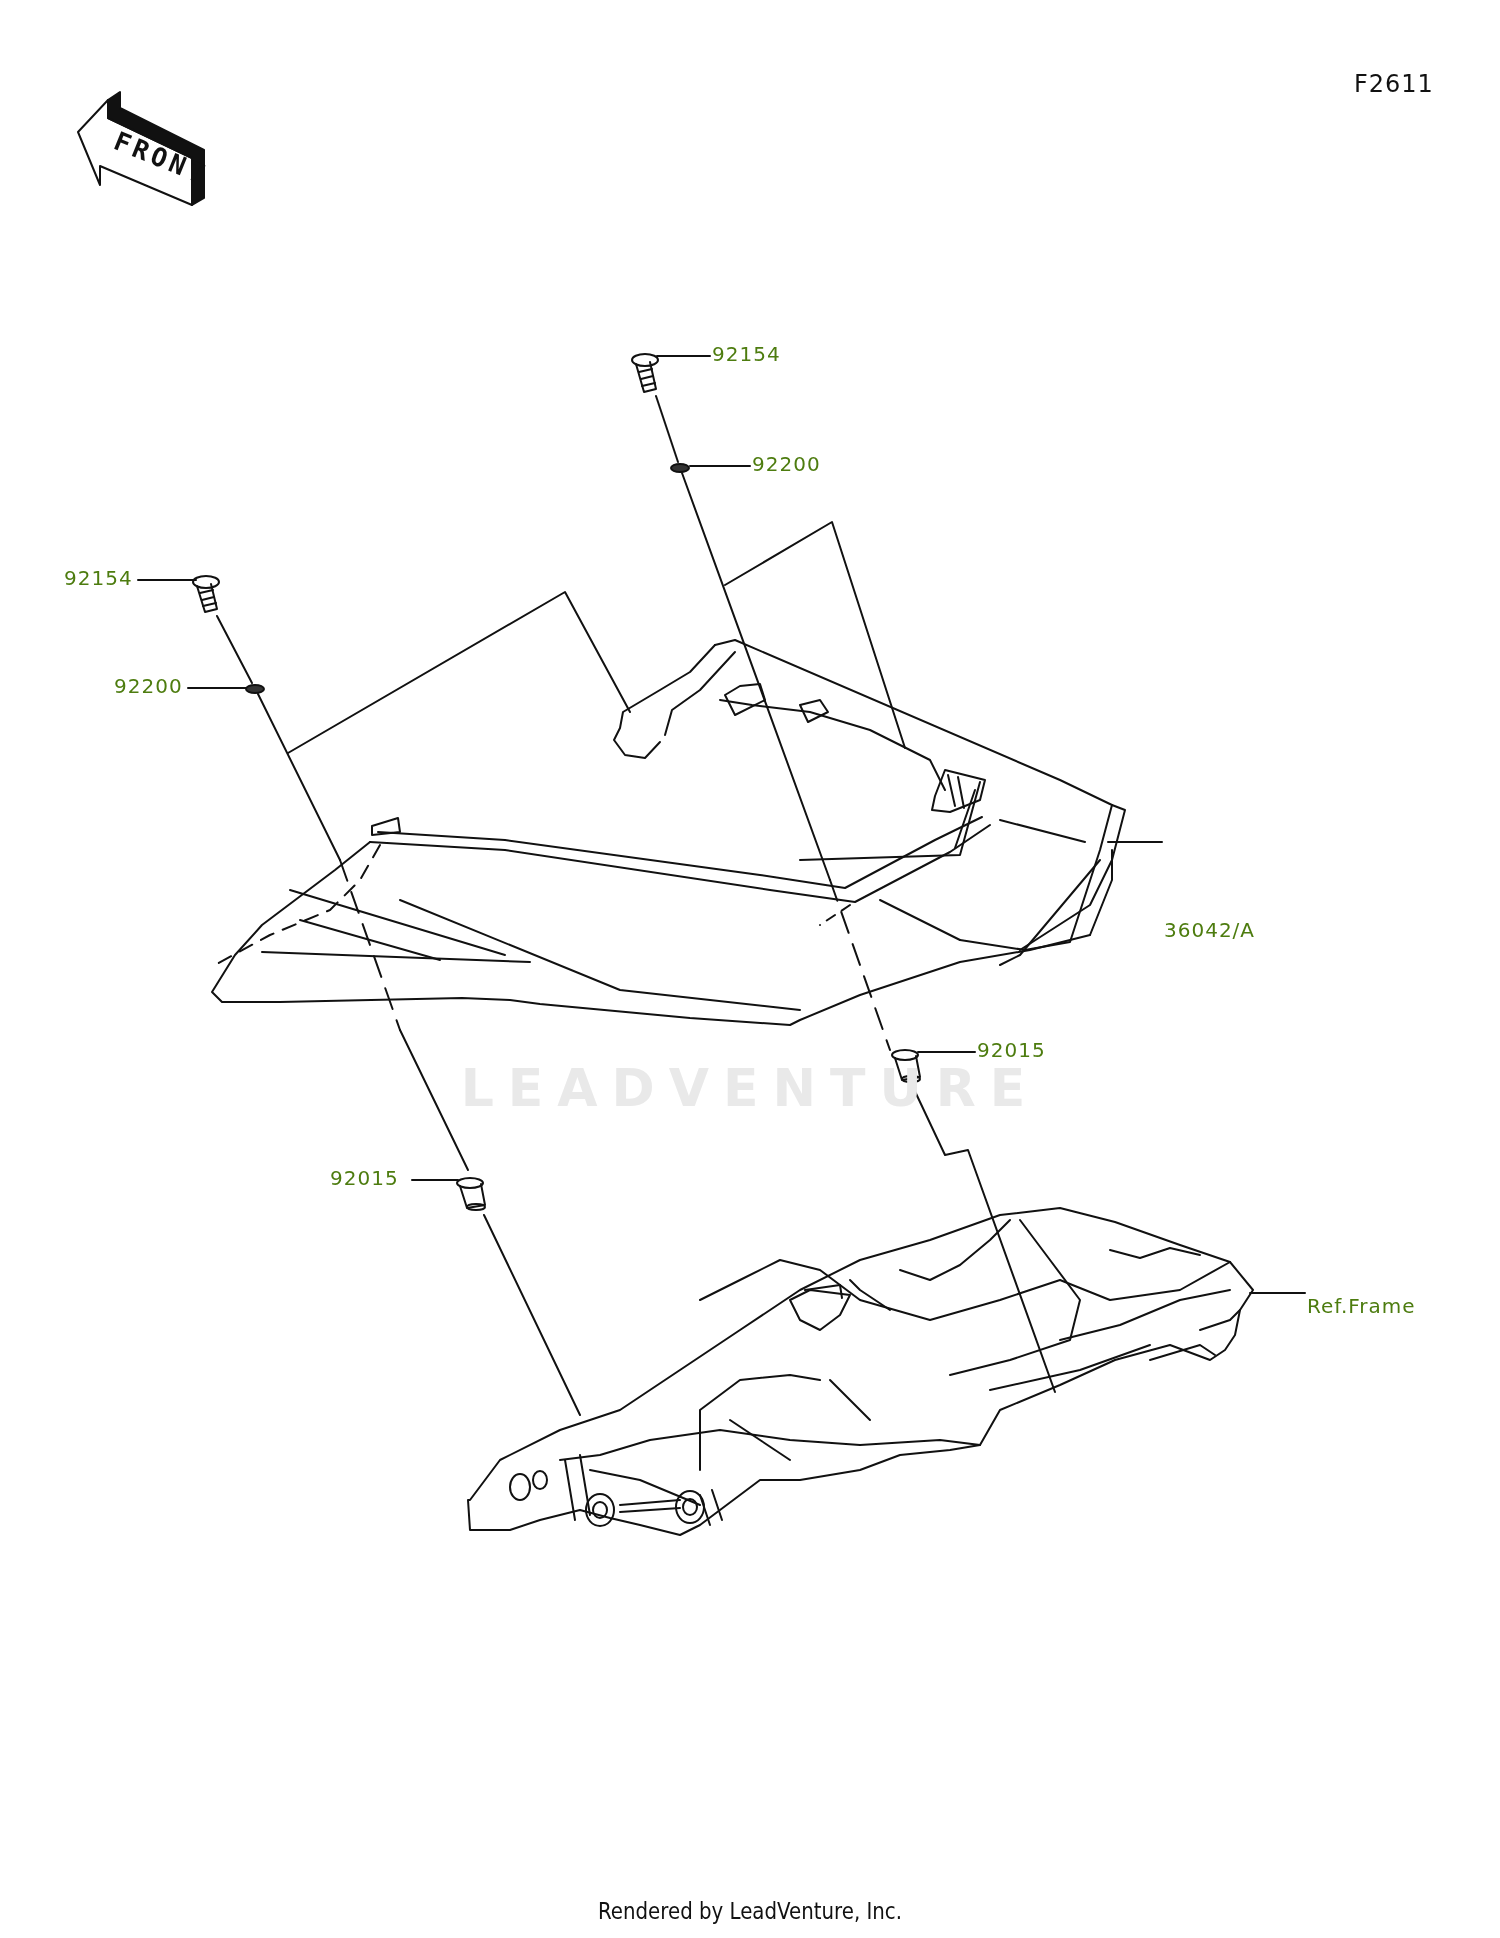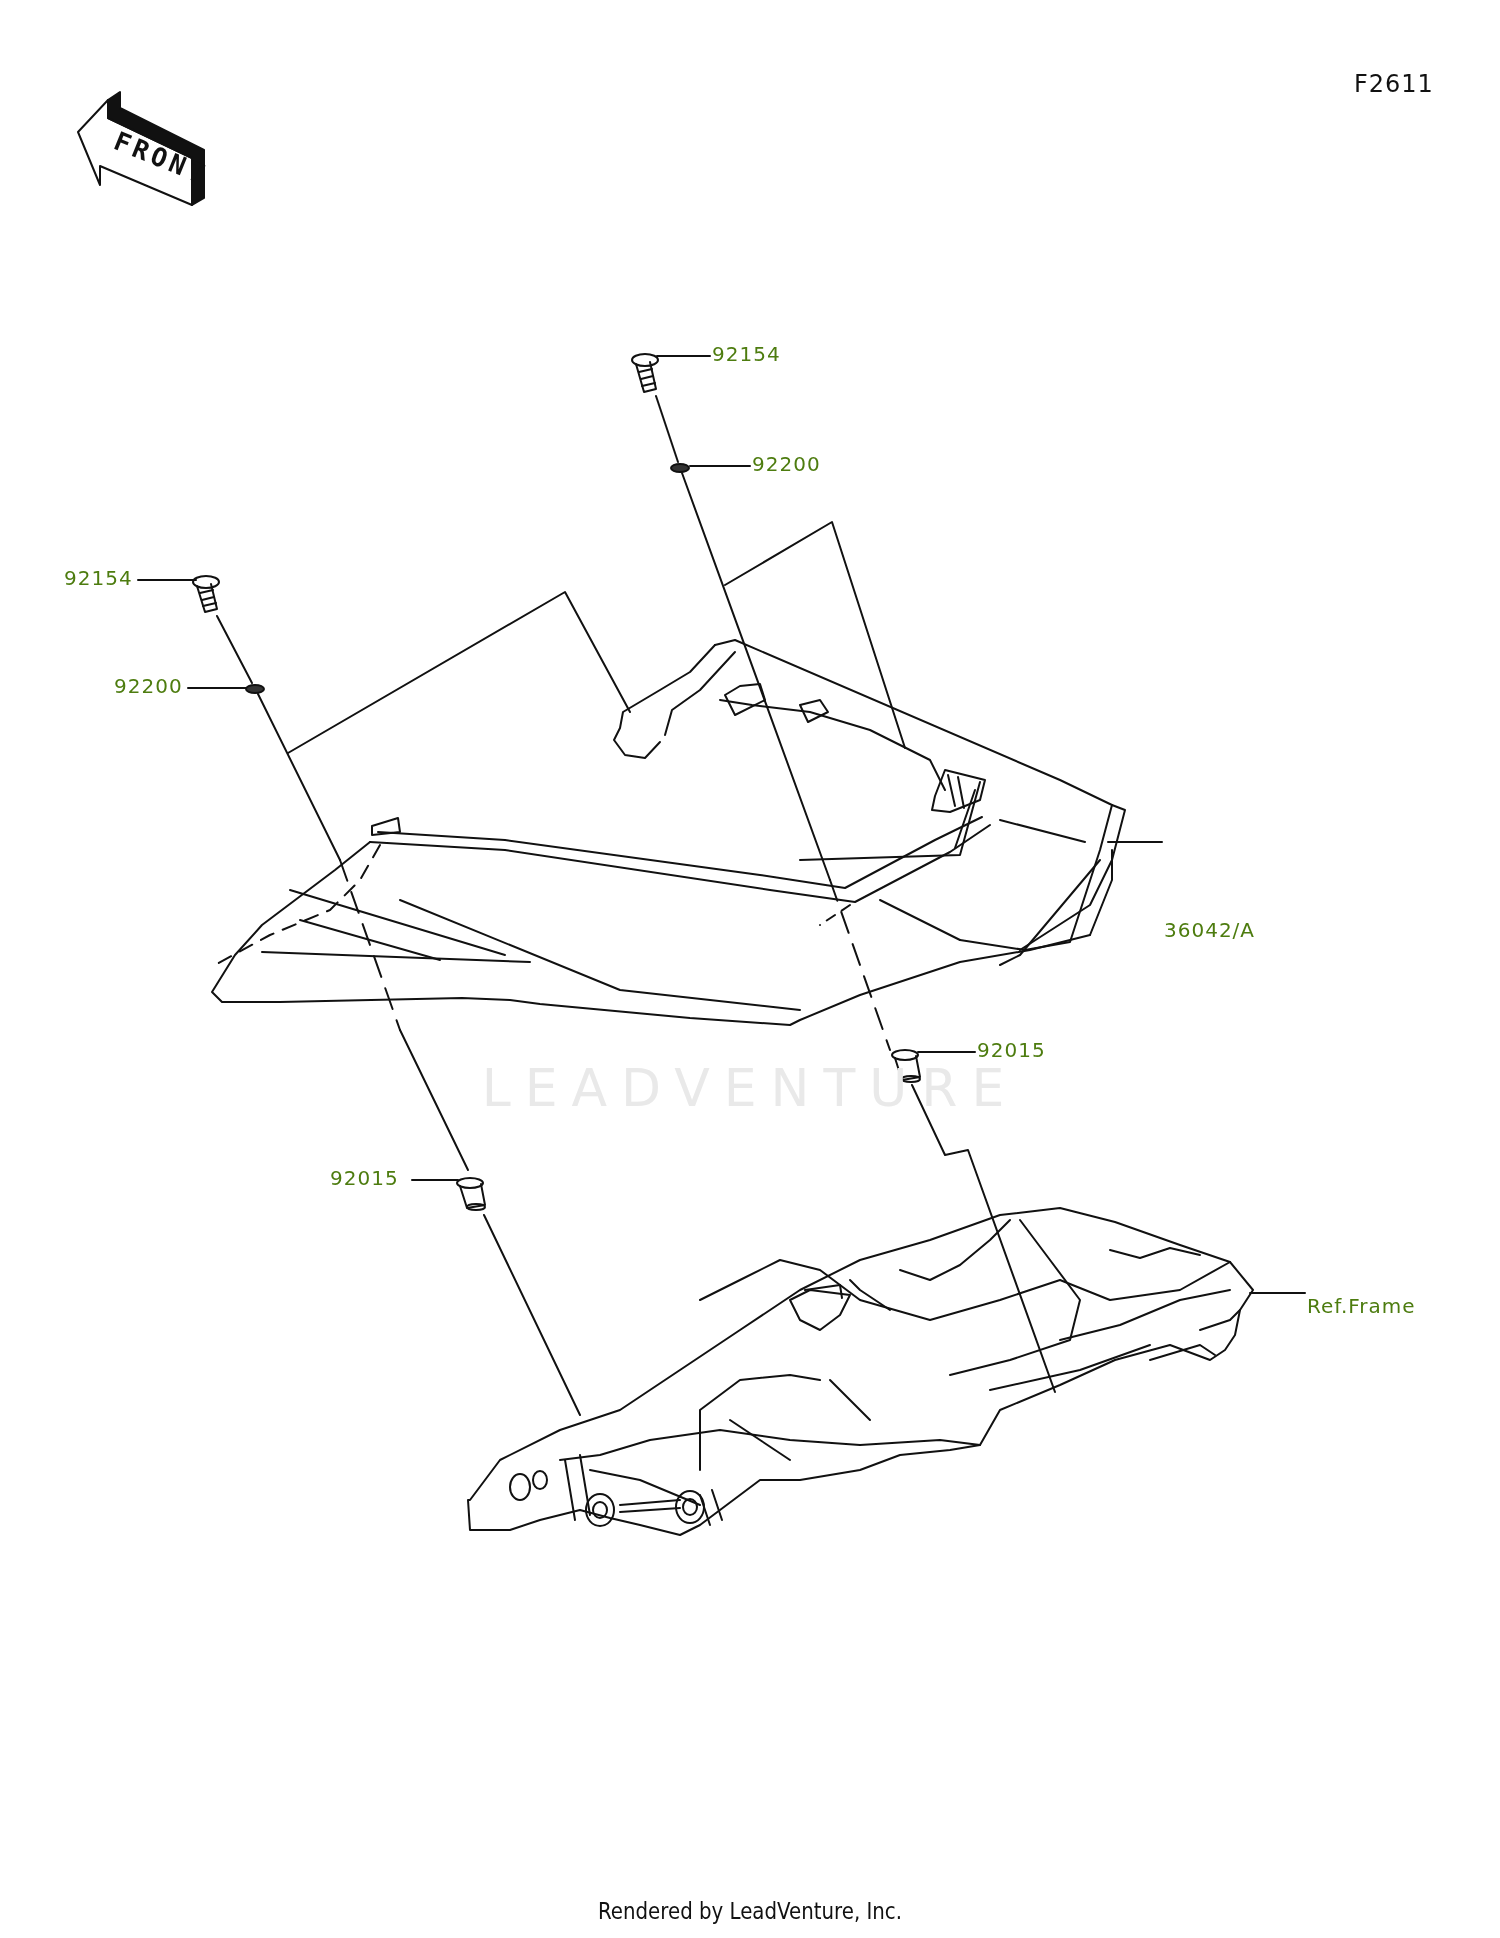"LEADVENTURE" .watermark { font-weight: normal -> bold }
